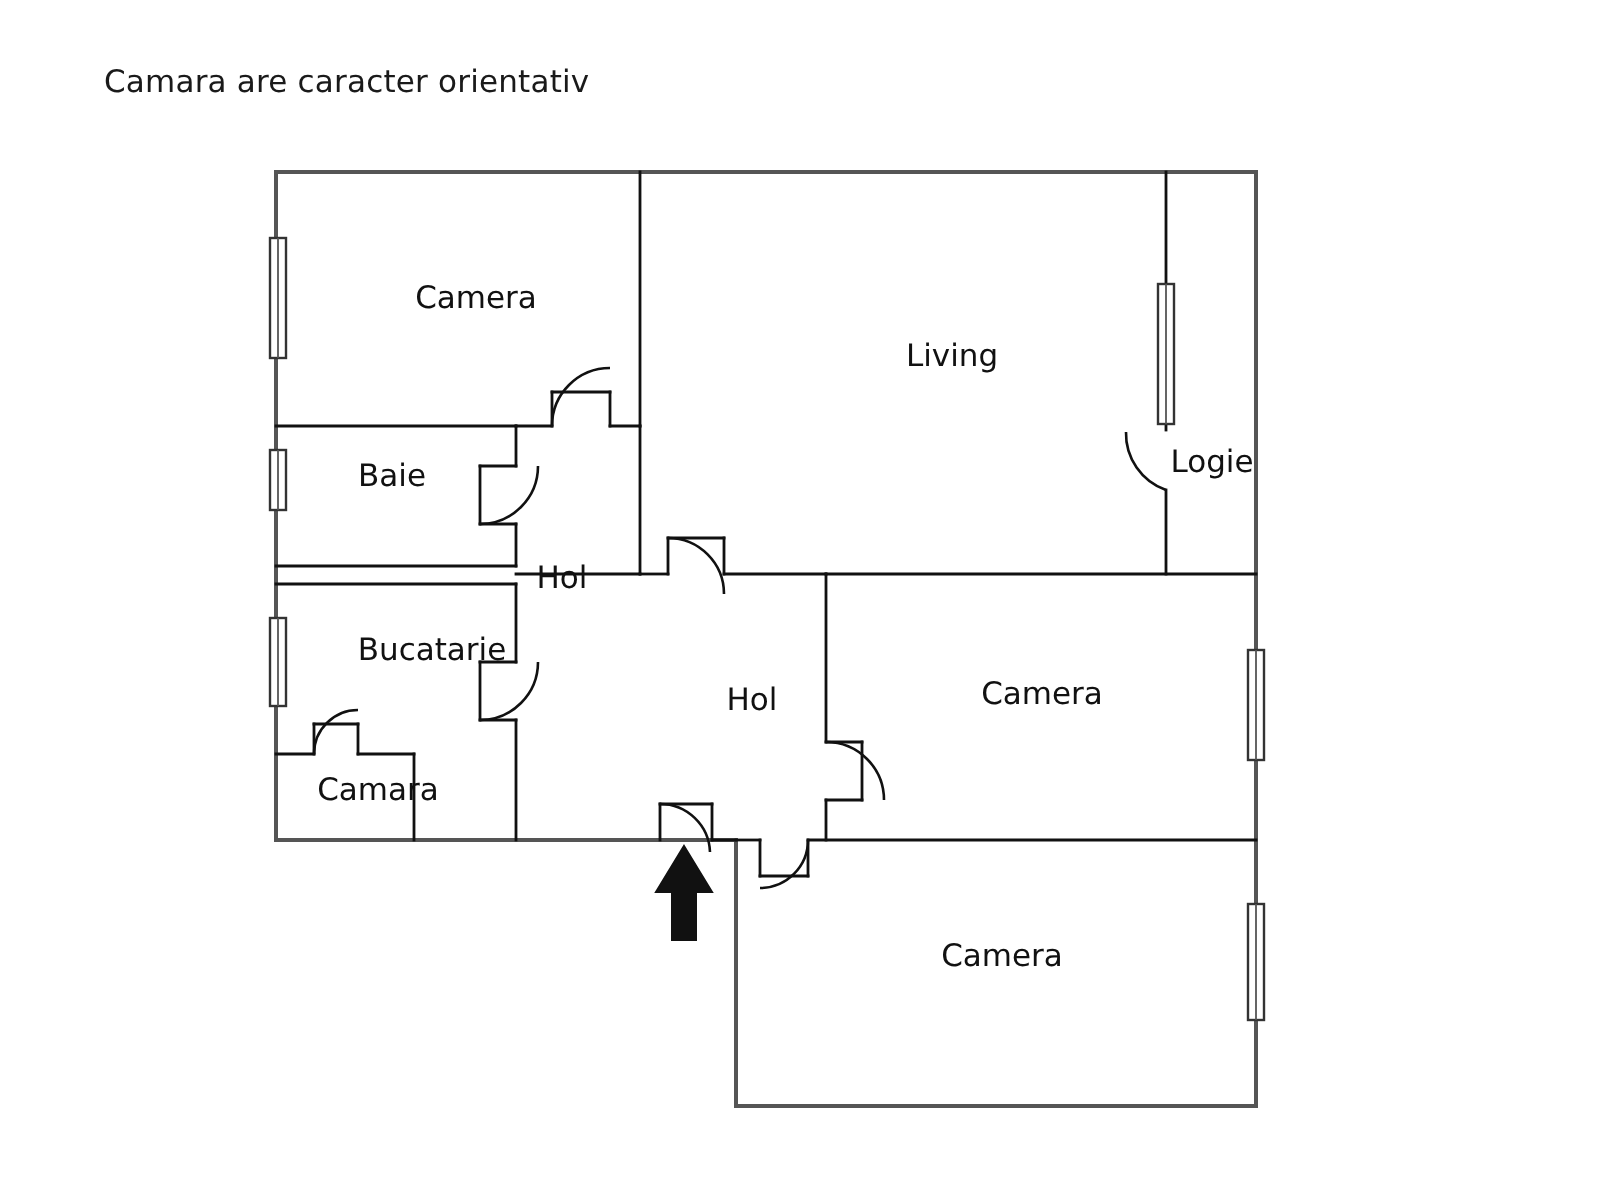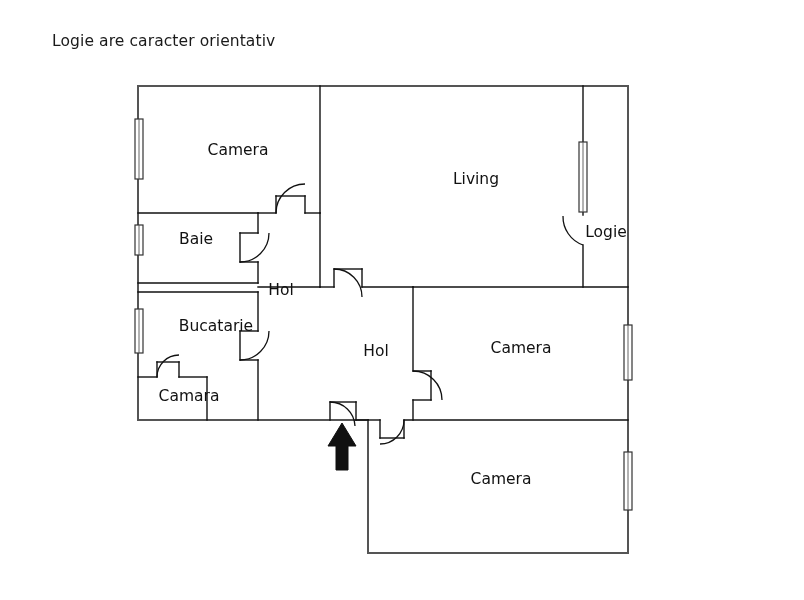"Logie are caracter orientativ" div { text: Logie -> Camara }
